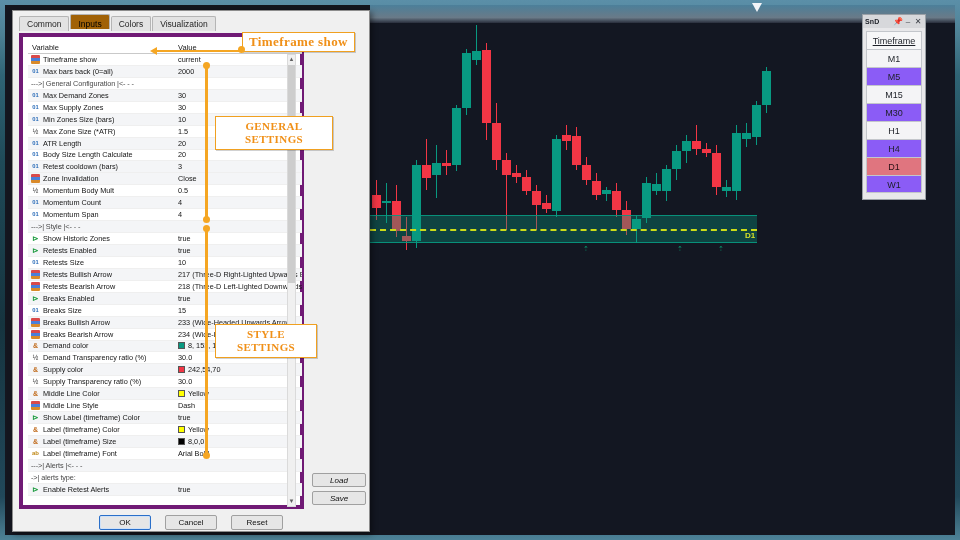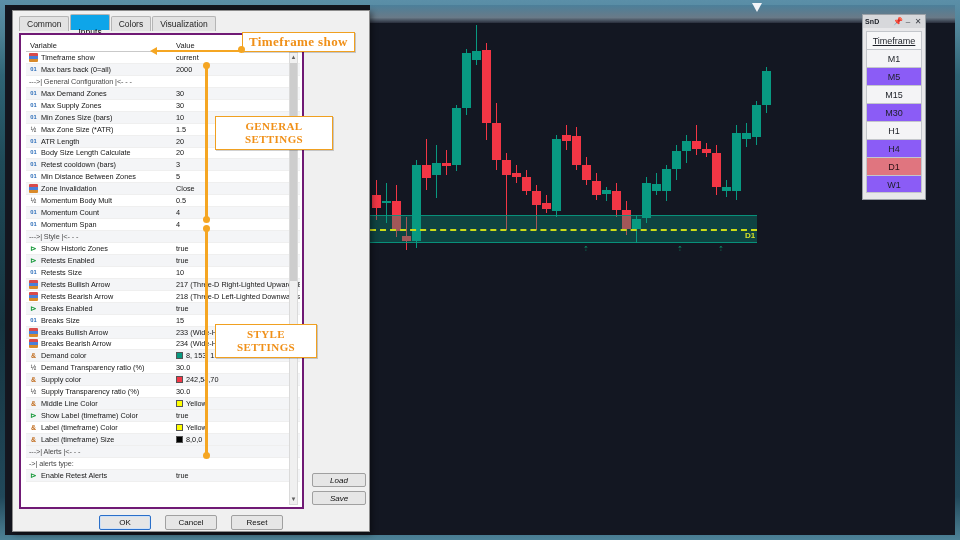"Inputs" .tab.active { background: #0ea5e9 -> #a16207; padding-top: 12px -> 4px }
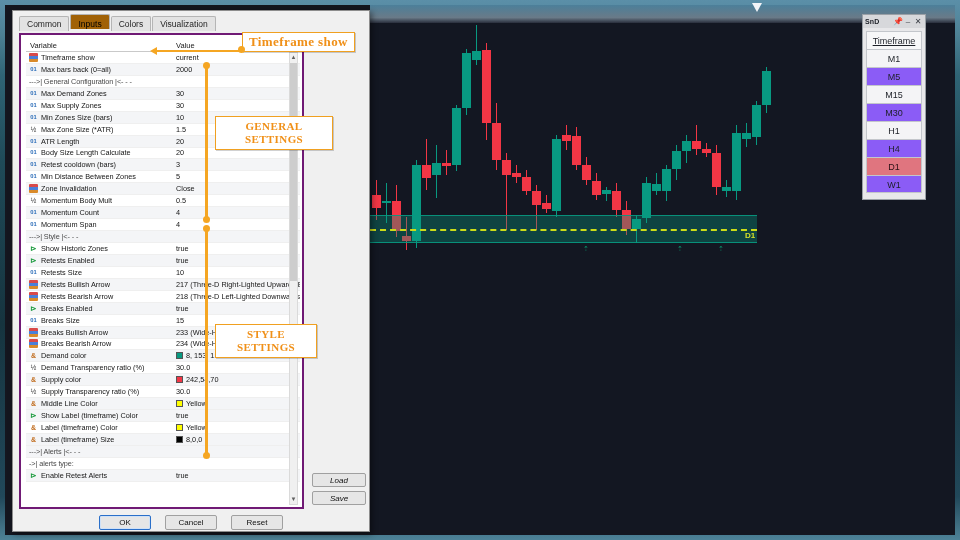"Variable" .panel { border: 2px solid #701a75 -> 4px solid #701a75 }
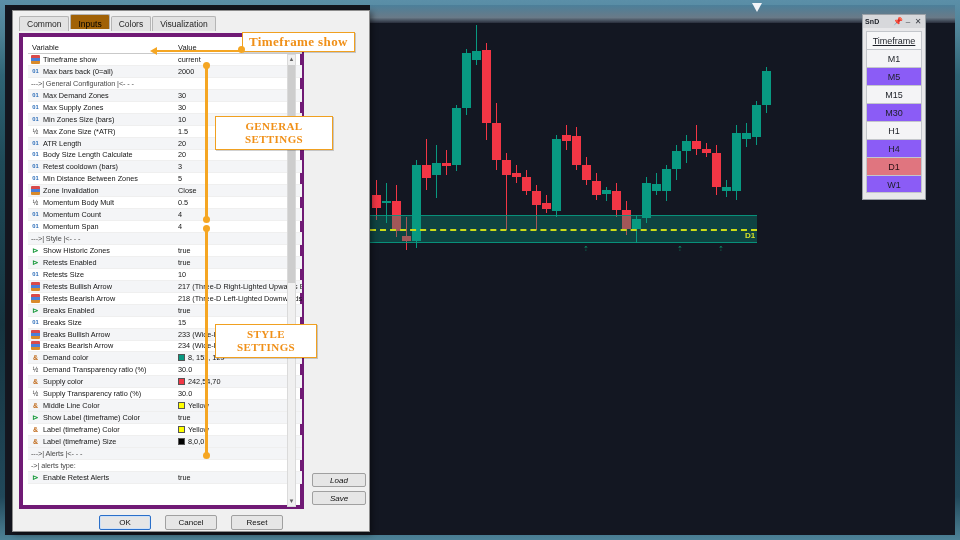"Min Distance Between Zones" div.row { html: <div> <div> <span>01</span> <span>Min Distance Between Zones</span> </div> <div> <span>5</span> </div> </div> -> none }
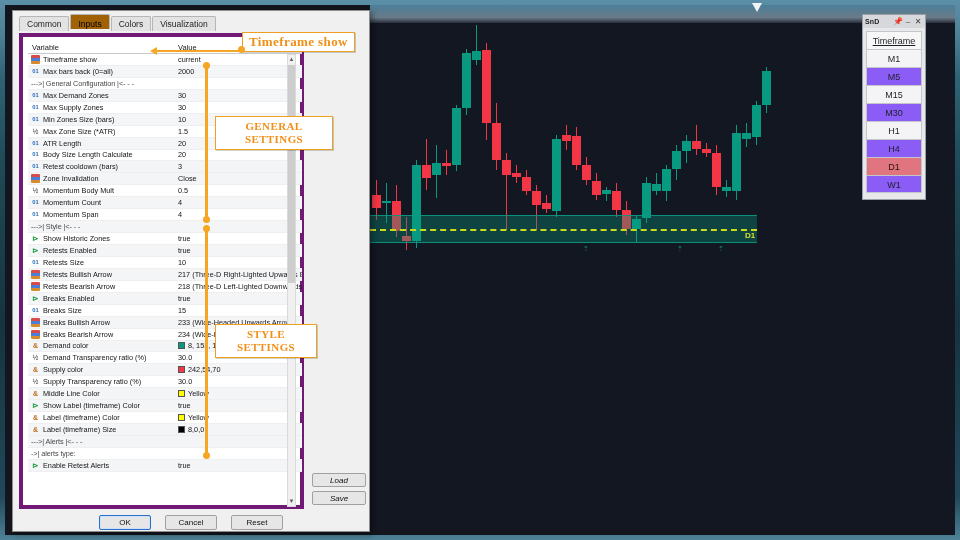"Middle Line Style" div.row { html: none -> <div> <div> <span></span> <span>Middle Line Style</span> </div> <div> <span>Dash</span> </div> </div> }
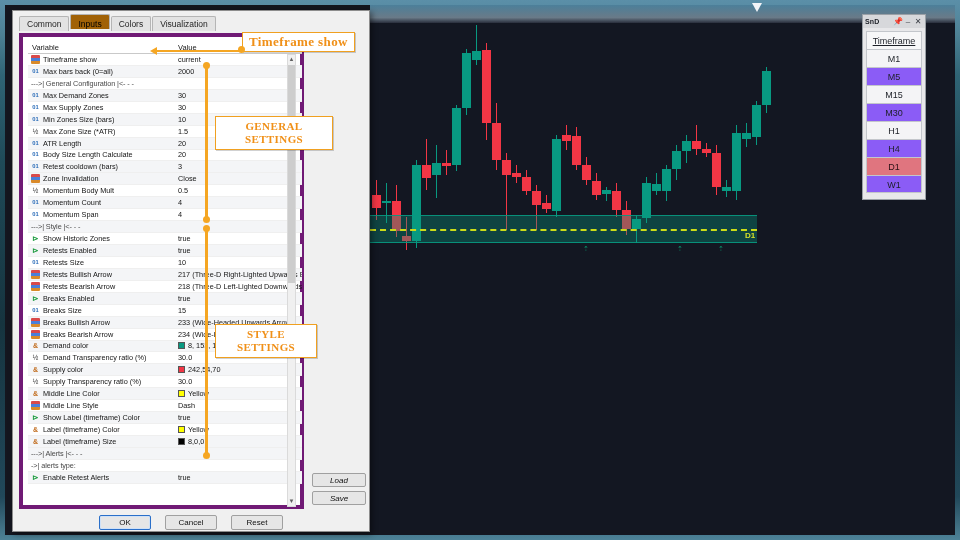"Label (timeframe) Font" div.row { html: none -> <div> <div> <span>ab</span> <span>Label (timeframe) Font</span> </div> <div> <span>Arial Bold</span> </div> </div> }
